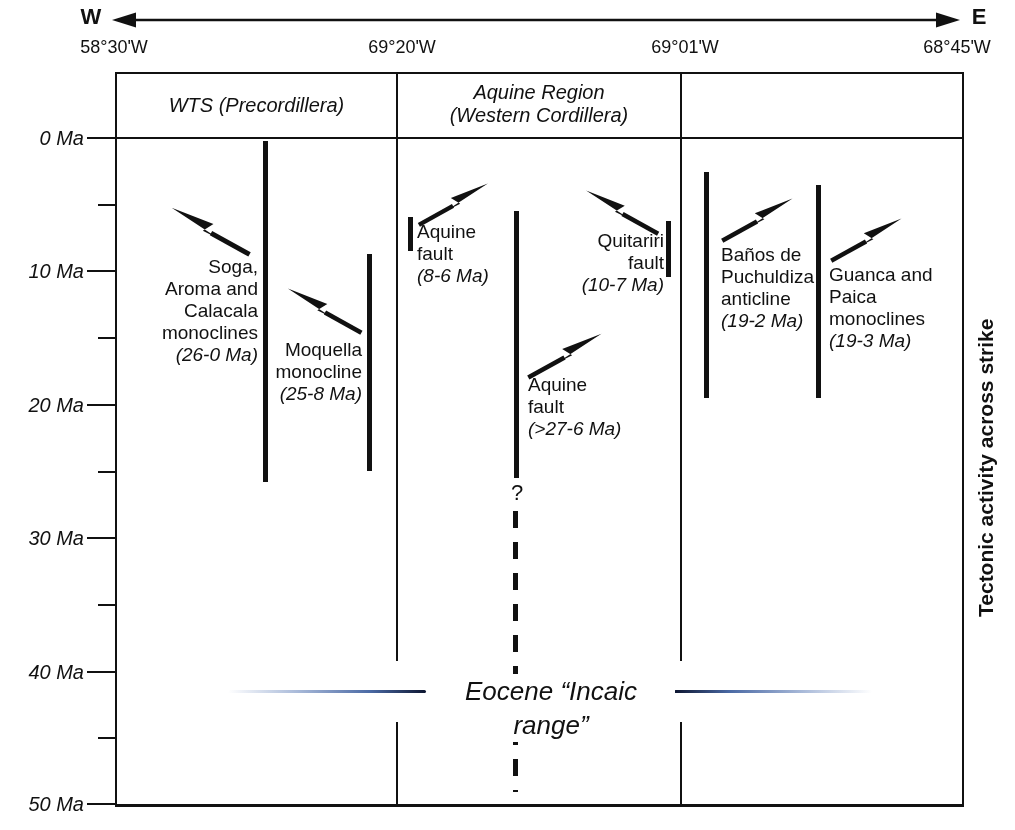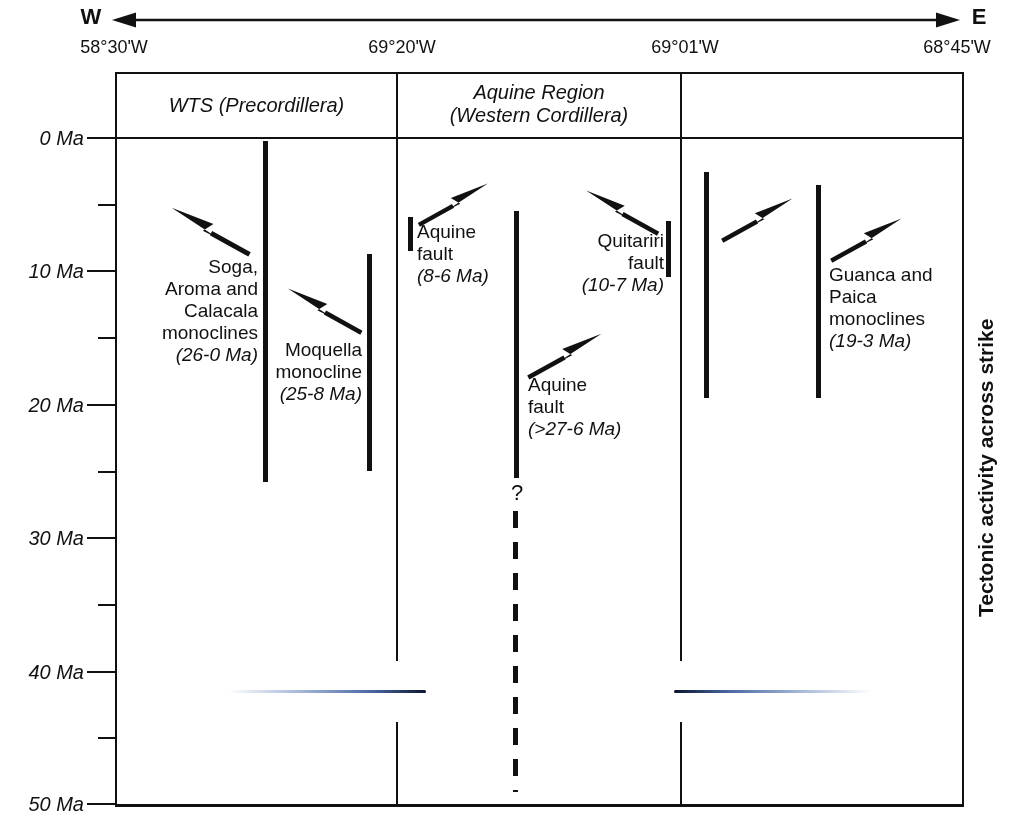"Baños de" div.abs { html: none -> <div> <span>Baños de Puchuldiza anticline</span> <span>(19-2 Ma)</span> </div> }
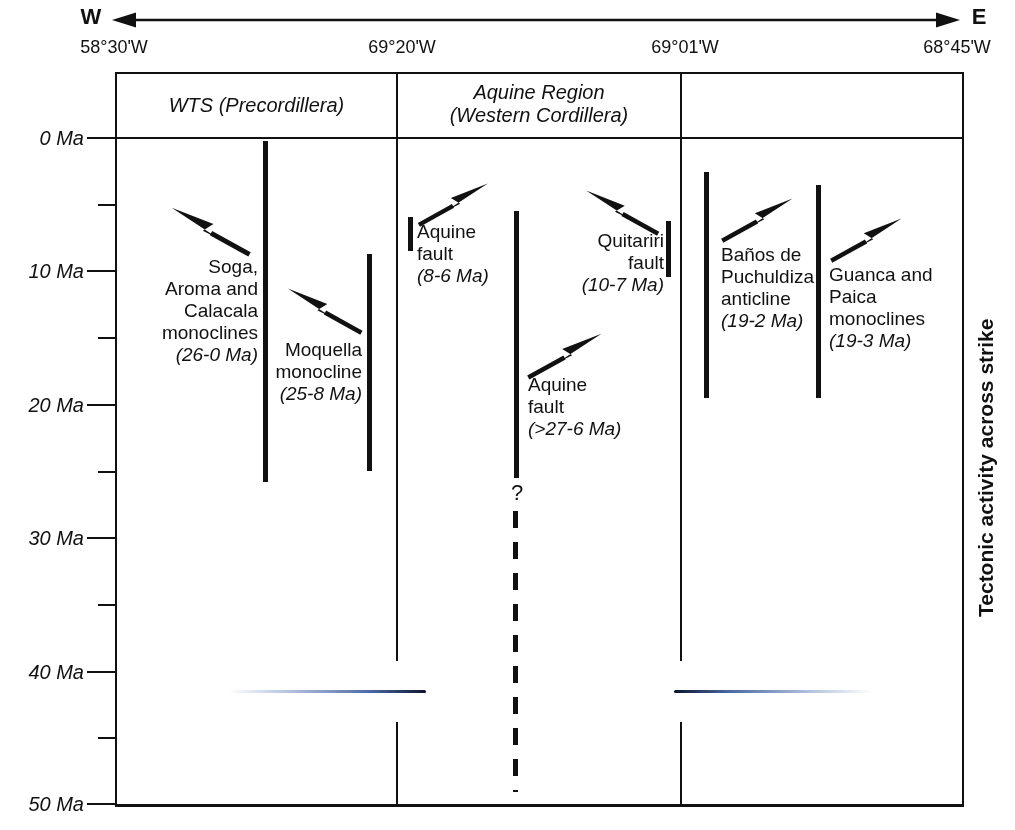"Eocene “Incaic range”" div.abs { html: none -> <div>Eocene “Incaic range”</div> }
